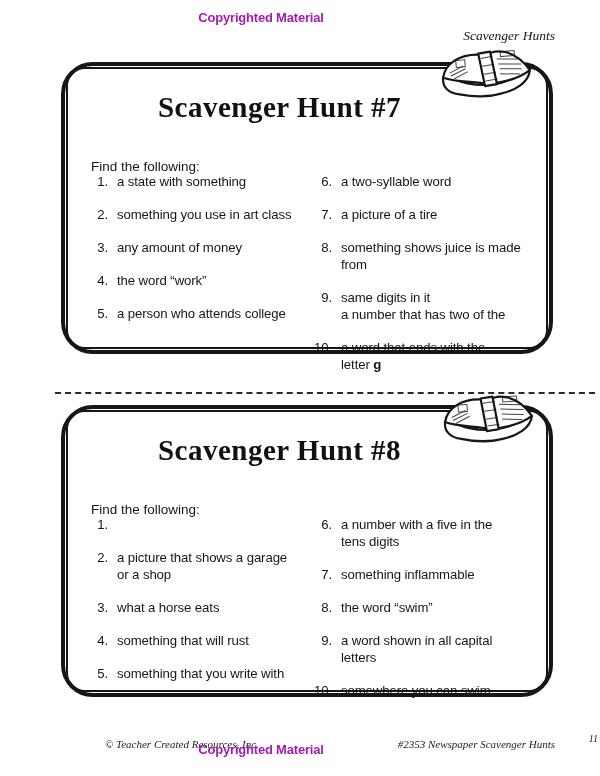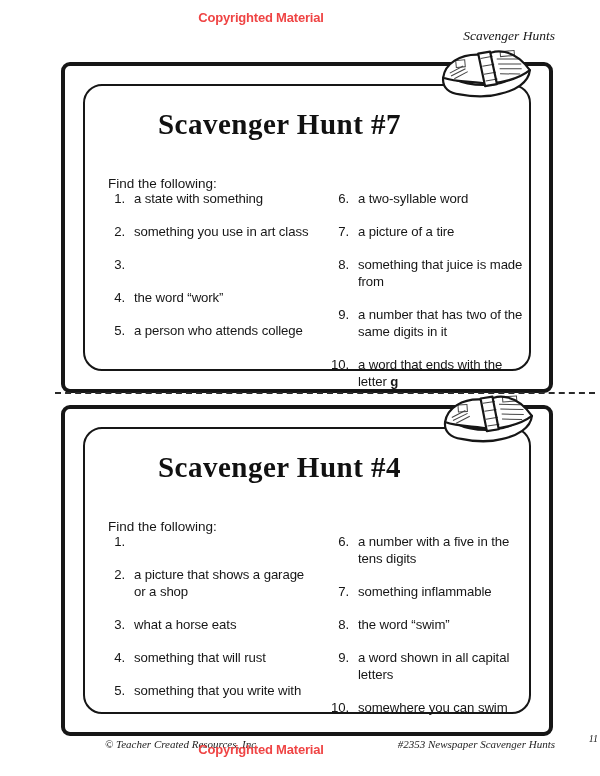"Copyrighted Material" .wm { color: #ef4444 -> #a21caf }
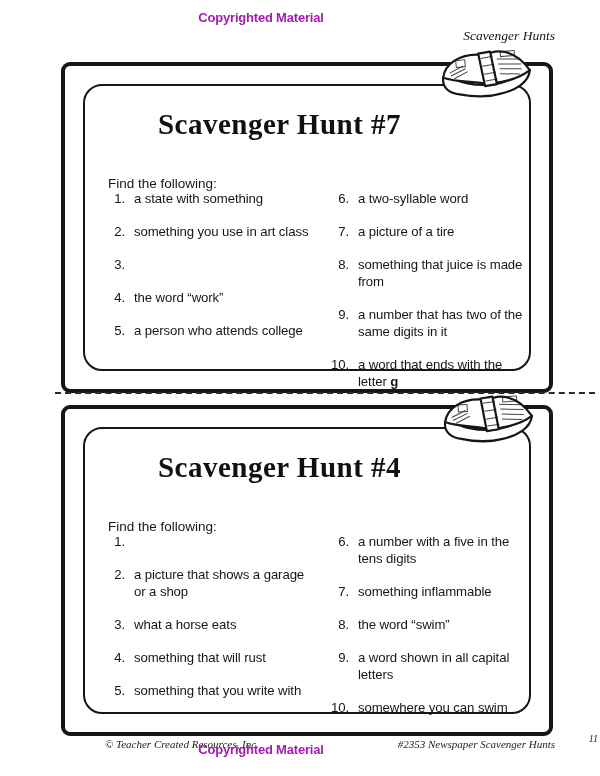"Scavenger Hunt #7" .card { border-radius: 9px -> 32px; height: 331px -> 292px; padding: 18px -> 1px }
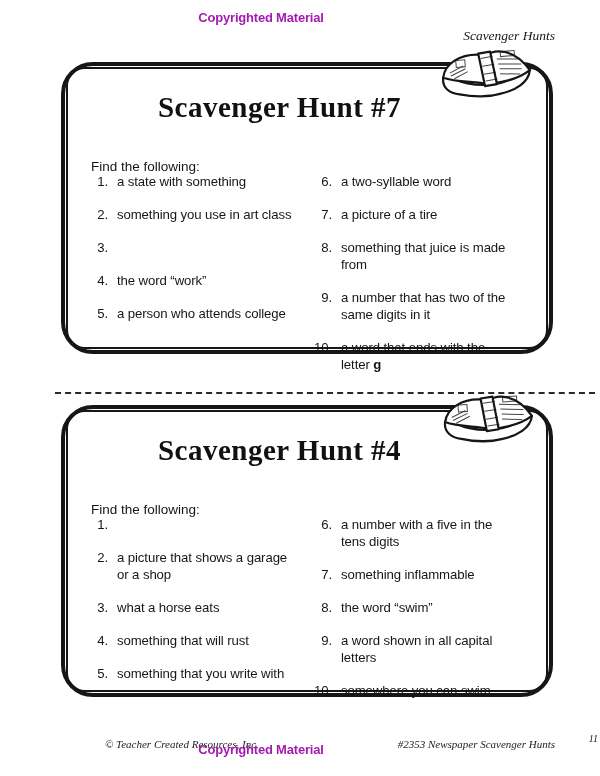"any amount of money" span.txt { html: none -> <span> <span>any amount of money</span> </span> }
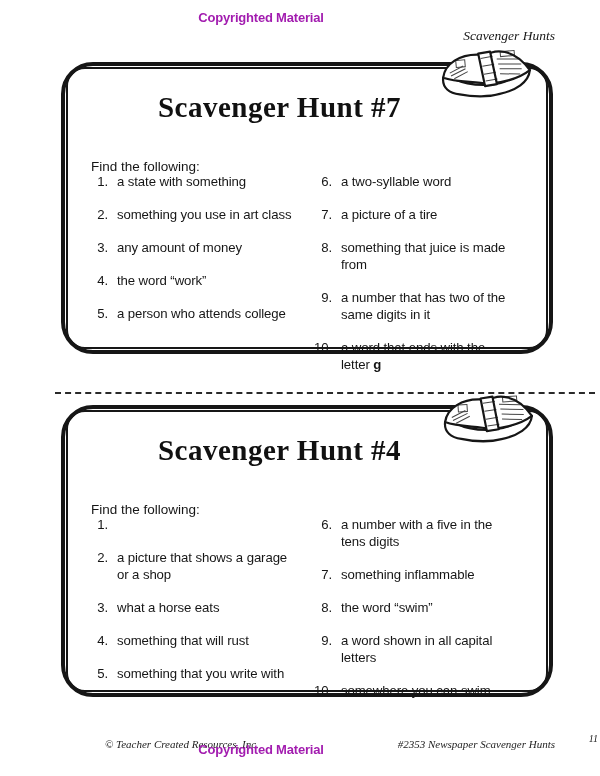"something that juice is made" span.ln { text: that -> shows }
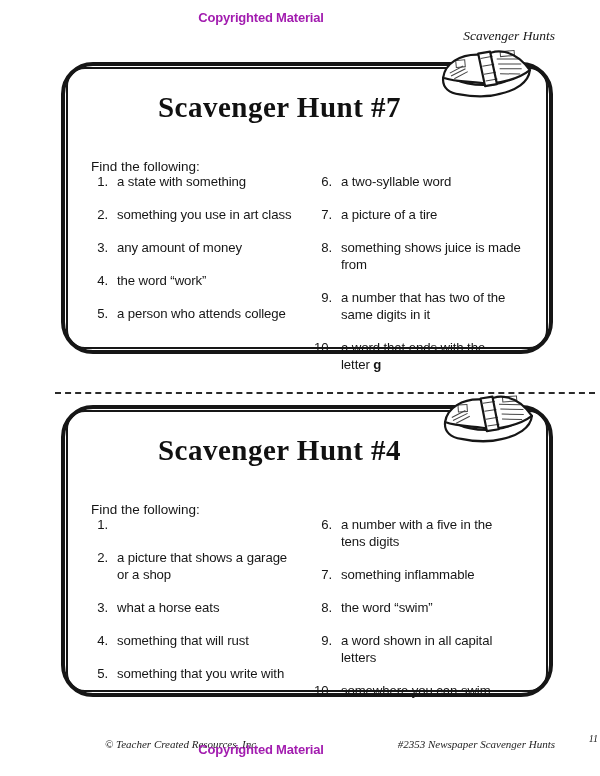"a number that has two" span.ln { order: before "same digits in it" -> after "same digits in it" }
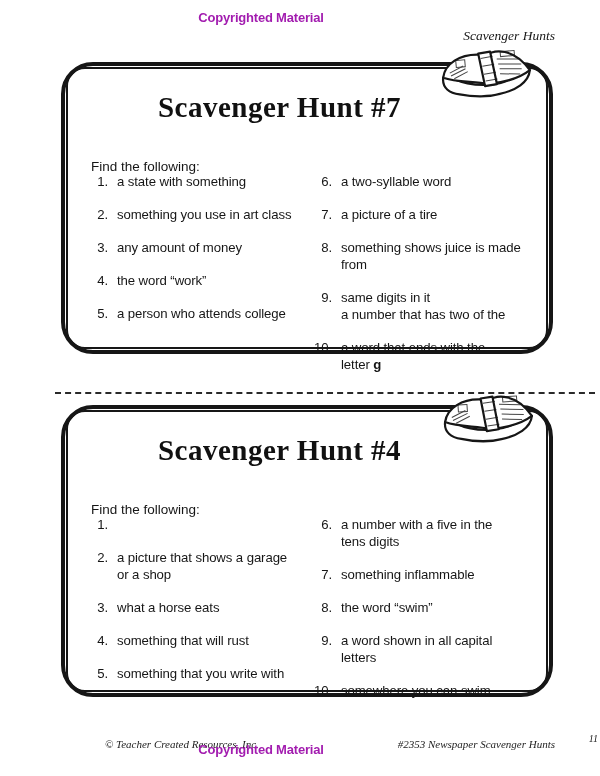"Scavenger Hunt #4" h1.title { text: 4 -> 8 }
